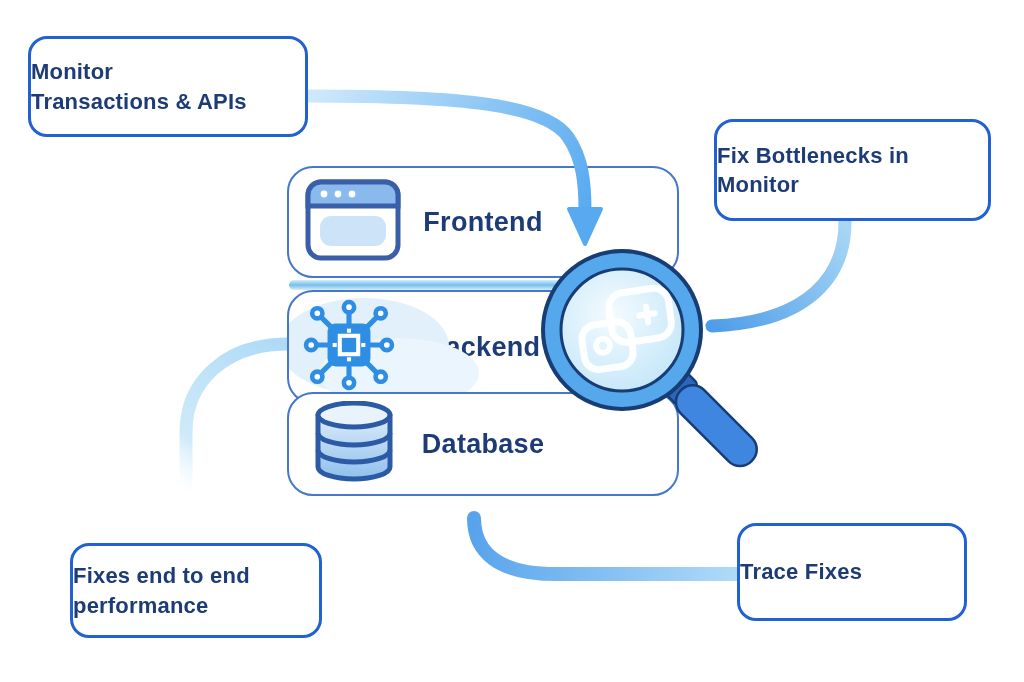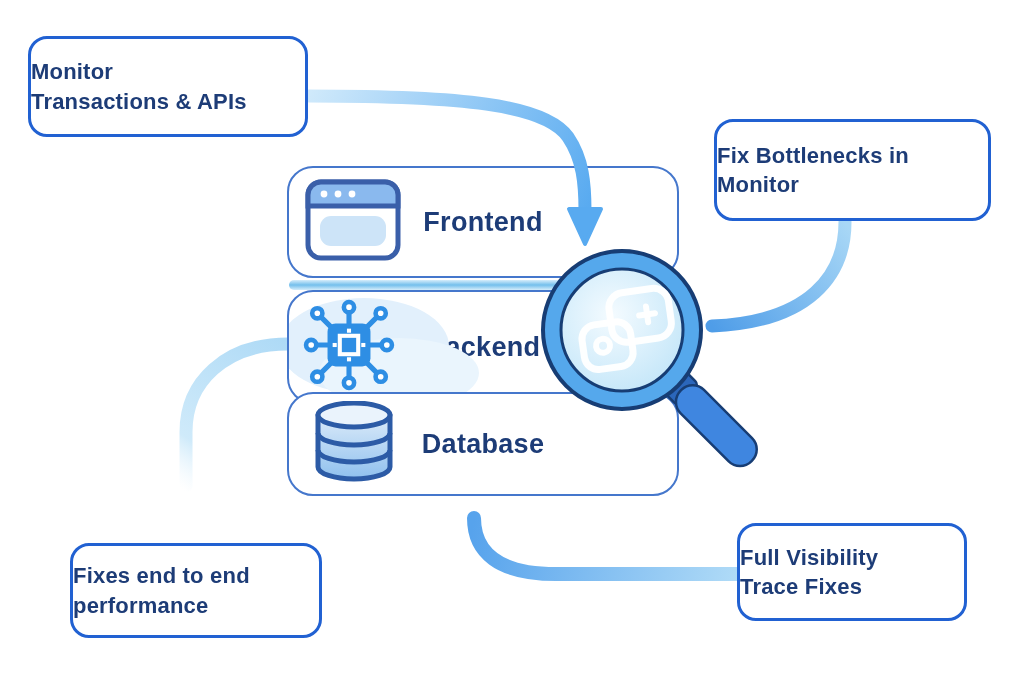"Full Visibility" span { html: <span>Full Visibility</span> -> none }
